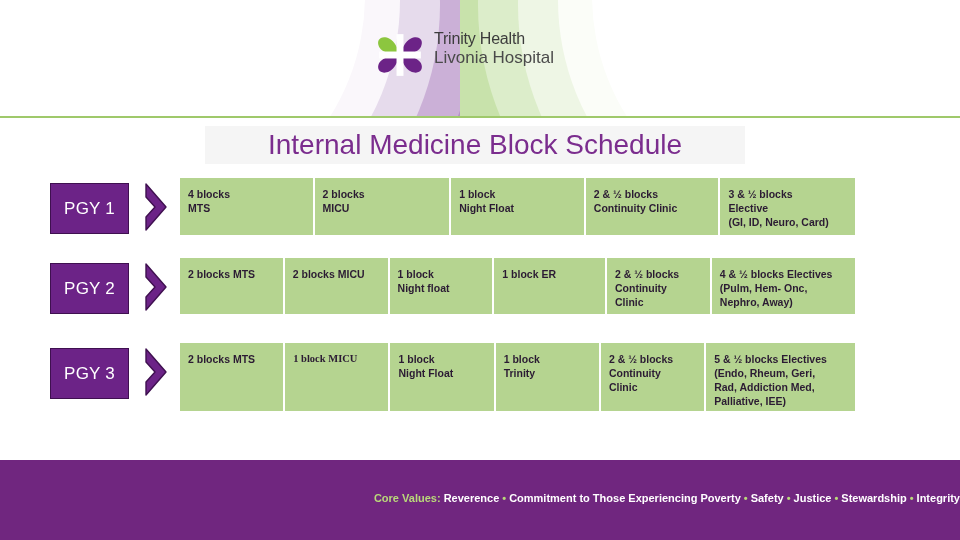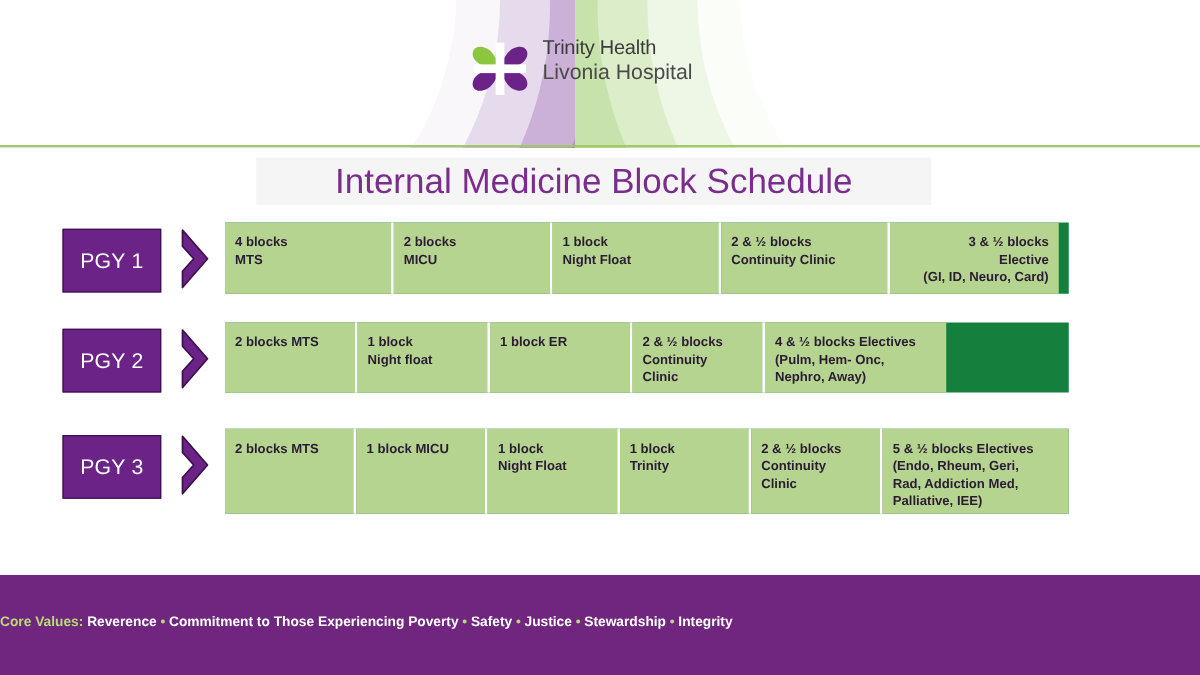"4 blocks" .cells { background: #15803d -> #fef9c3 }
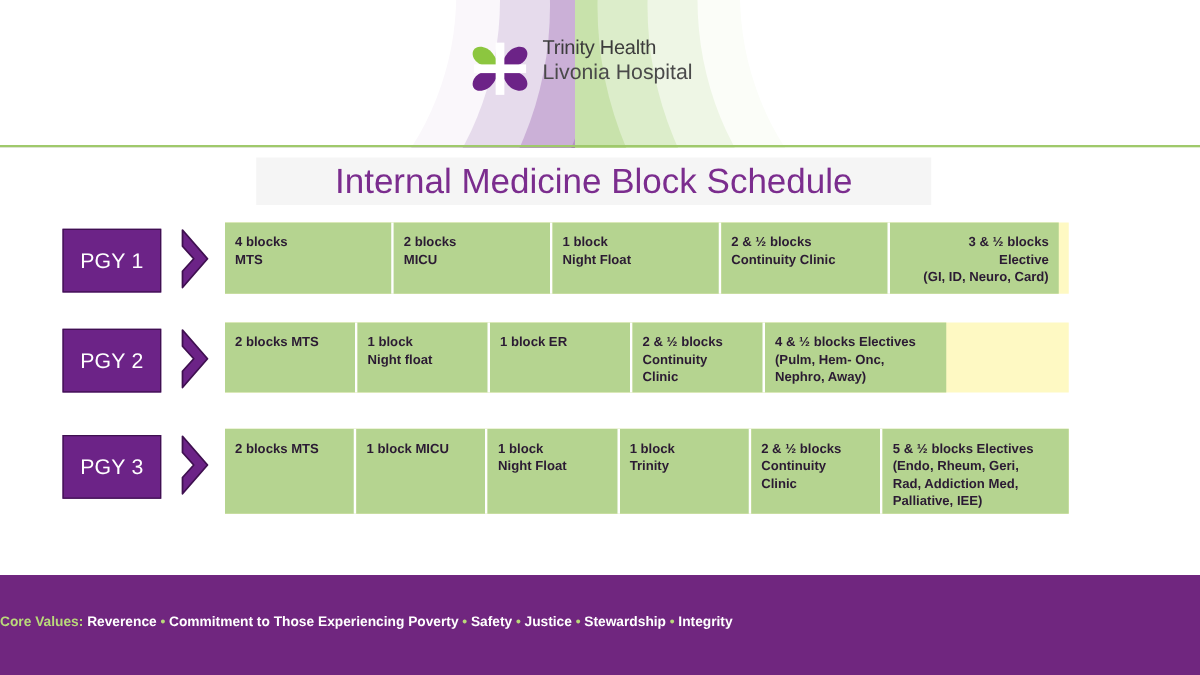"2 blocks" div.cell { width: 127px -> 137px }
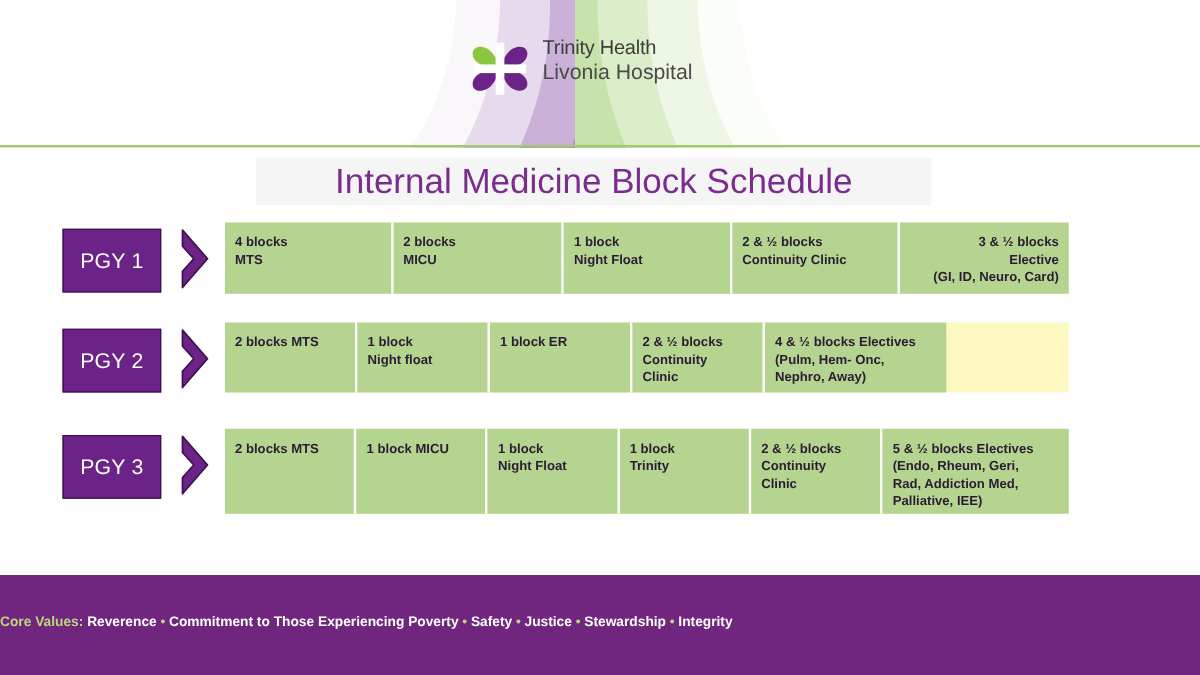"3 & ½ blocks" div.cell { text-align: right -> none }
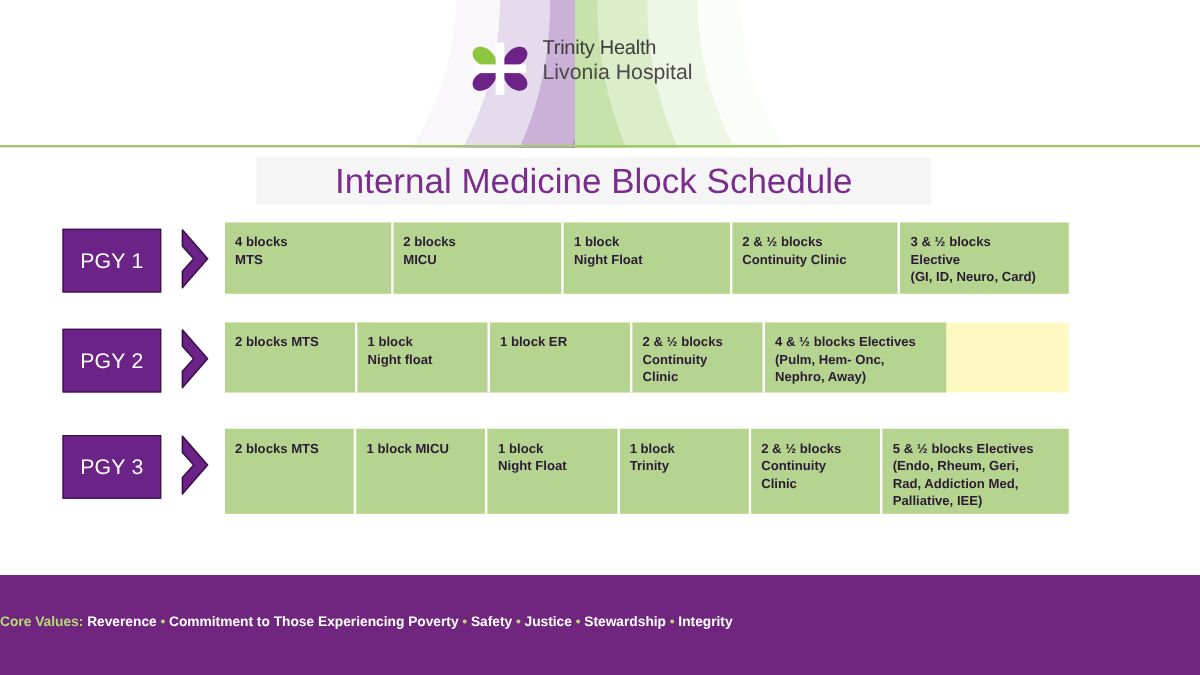"2 blocks MICU" div.cell { html: none -> <div> <span>2 blocks MICU</span> </div> }
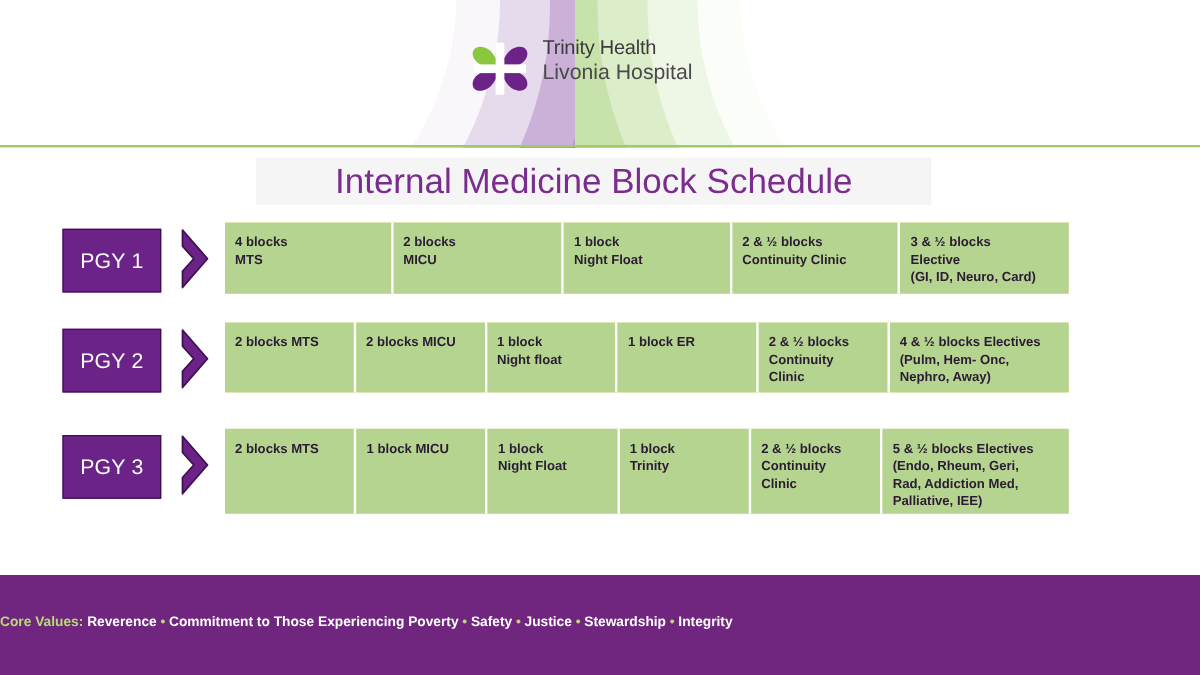"1 block MICU" div.cell { font-family: none -> Liberation Serif, serif }
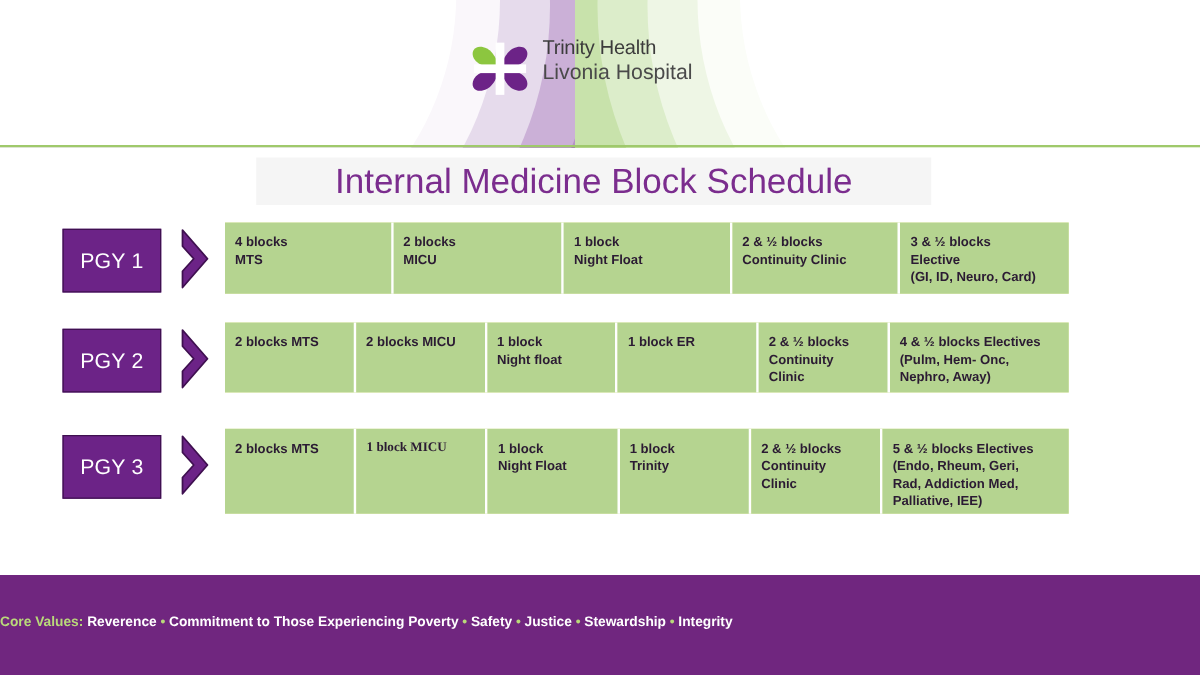"Core Values: Reverence • Commitment" .footer-text { text-align: left -> right }
